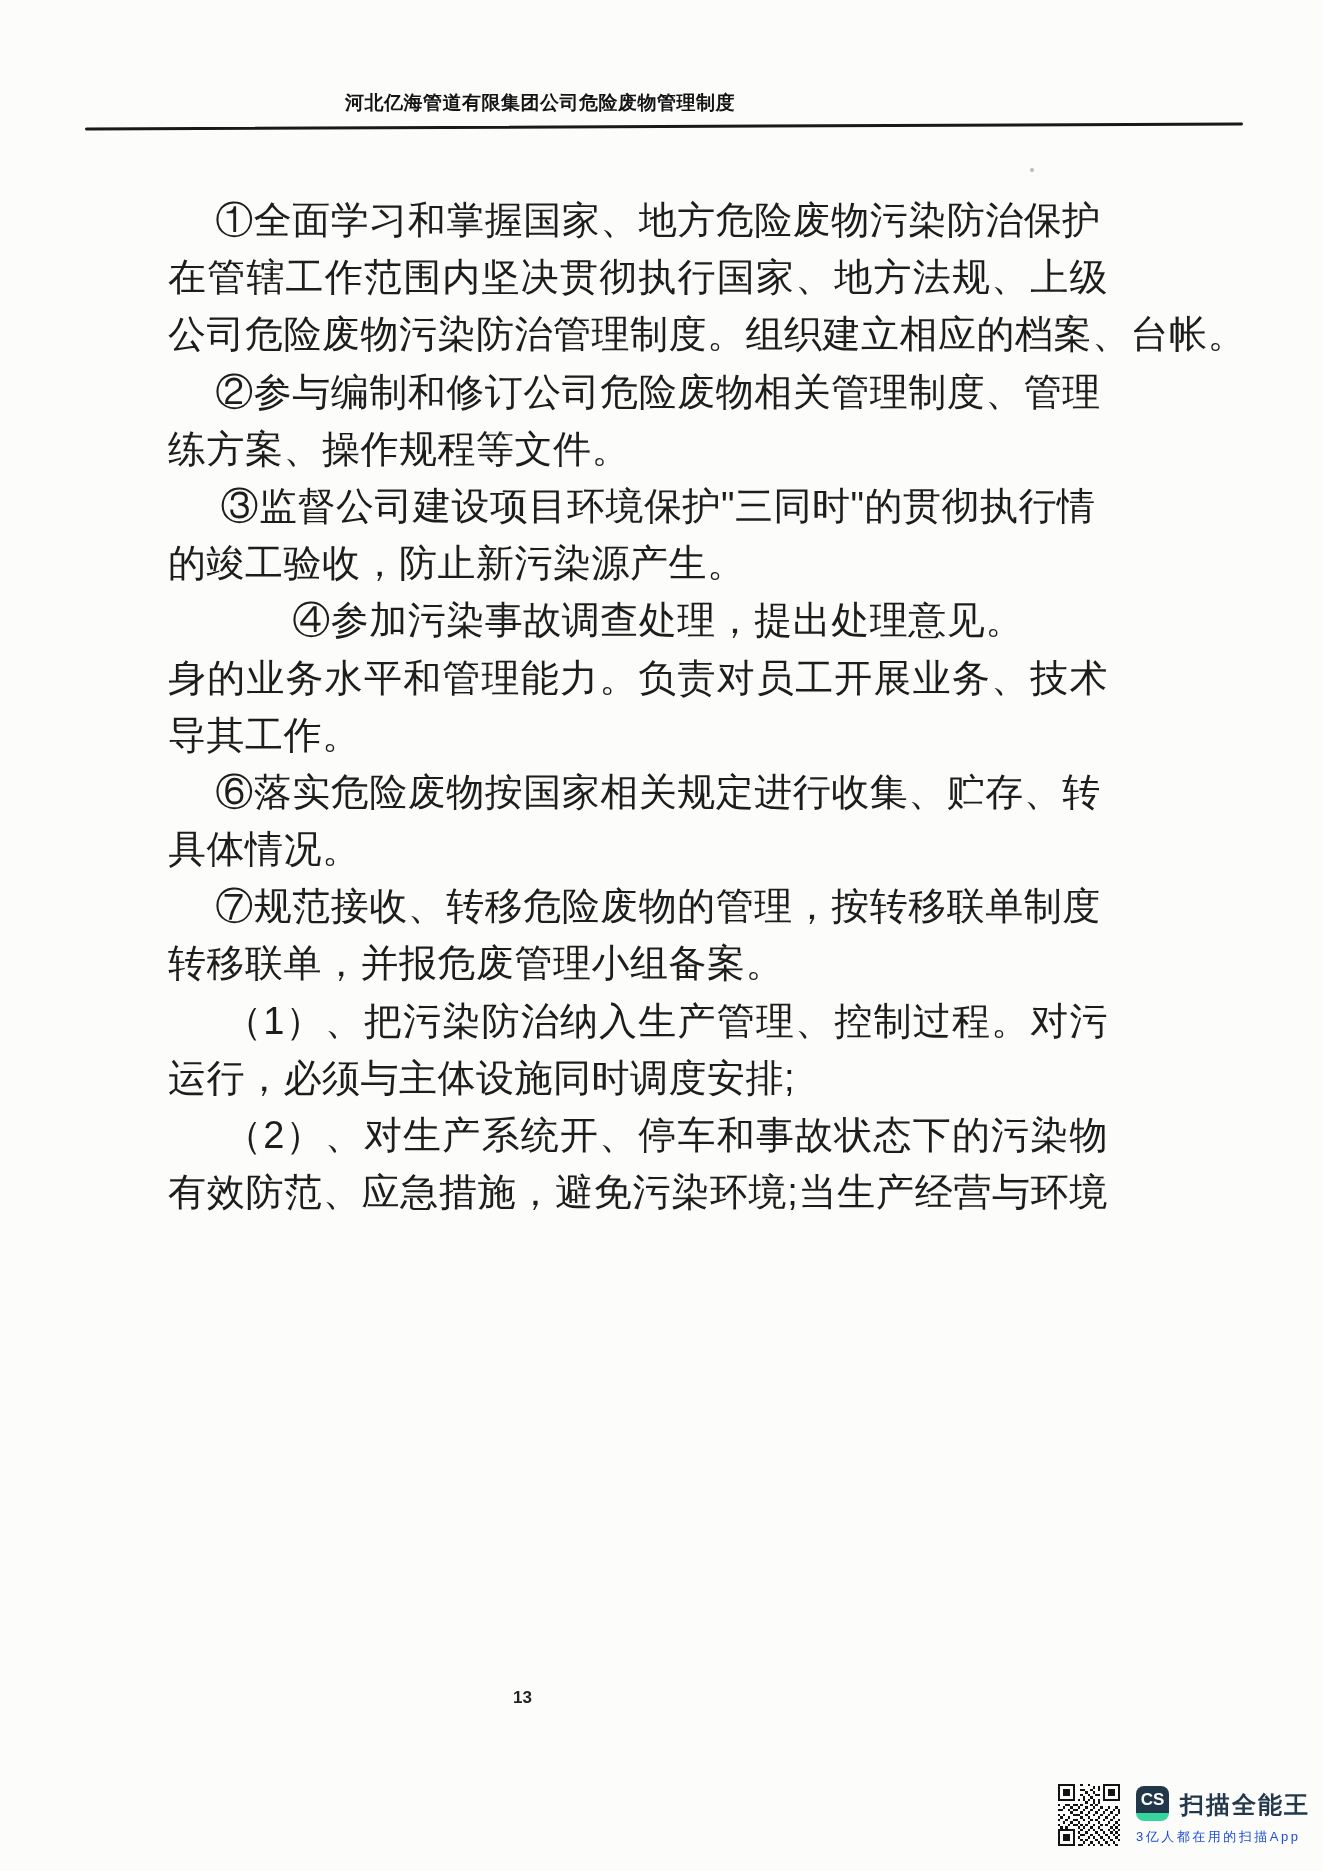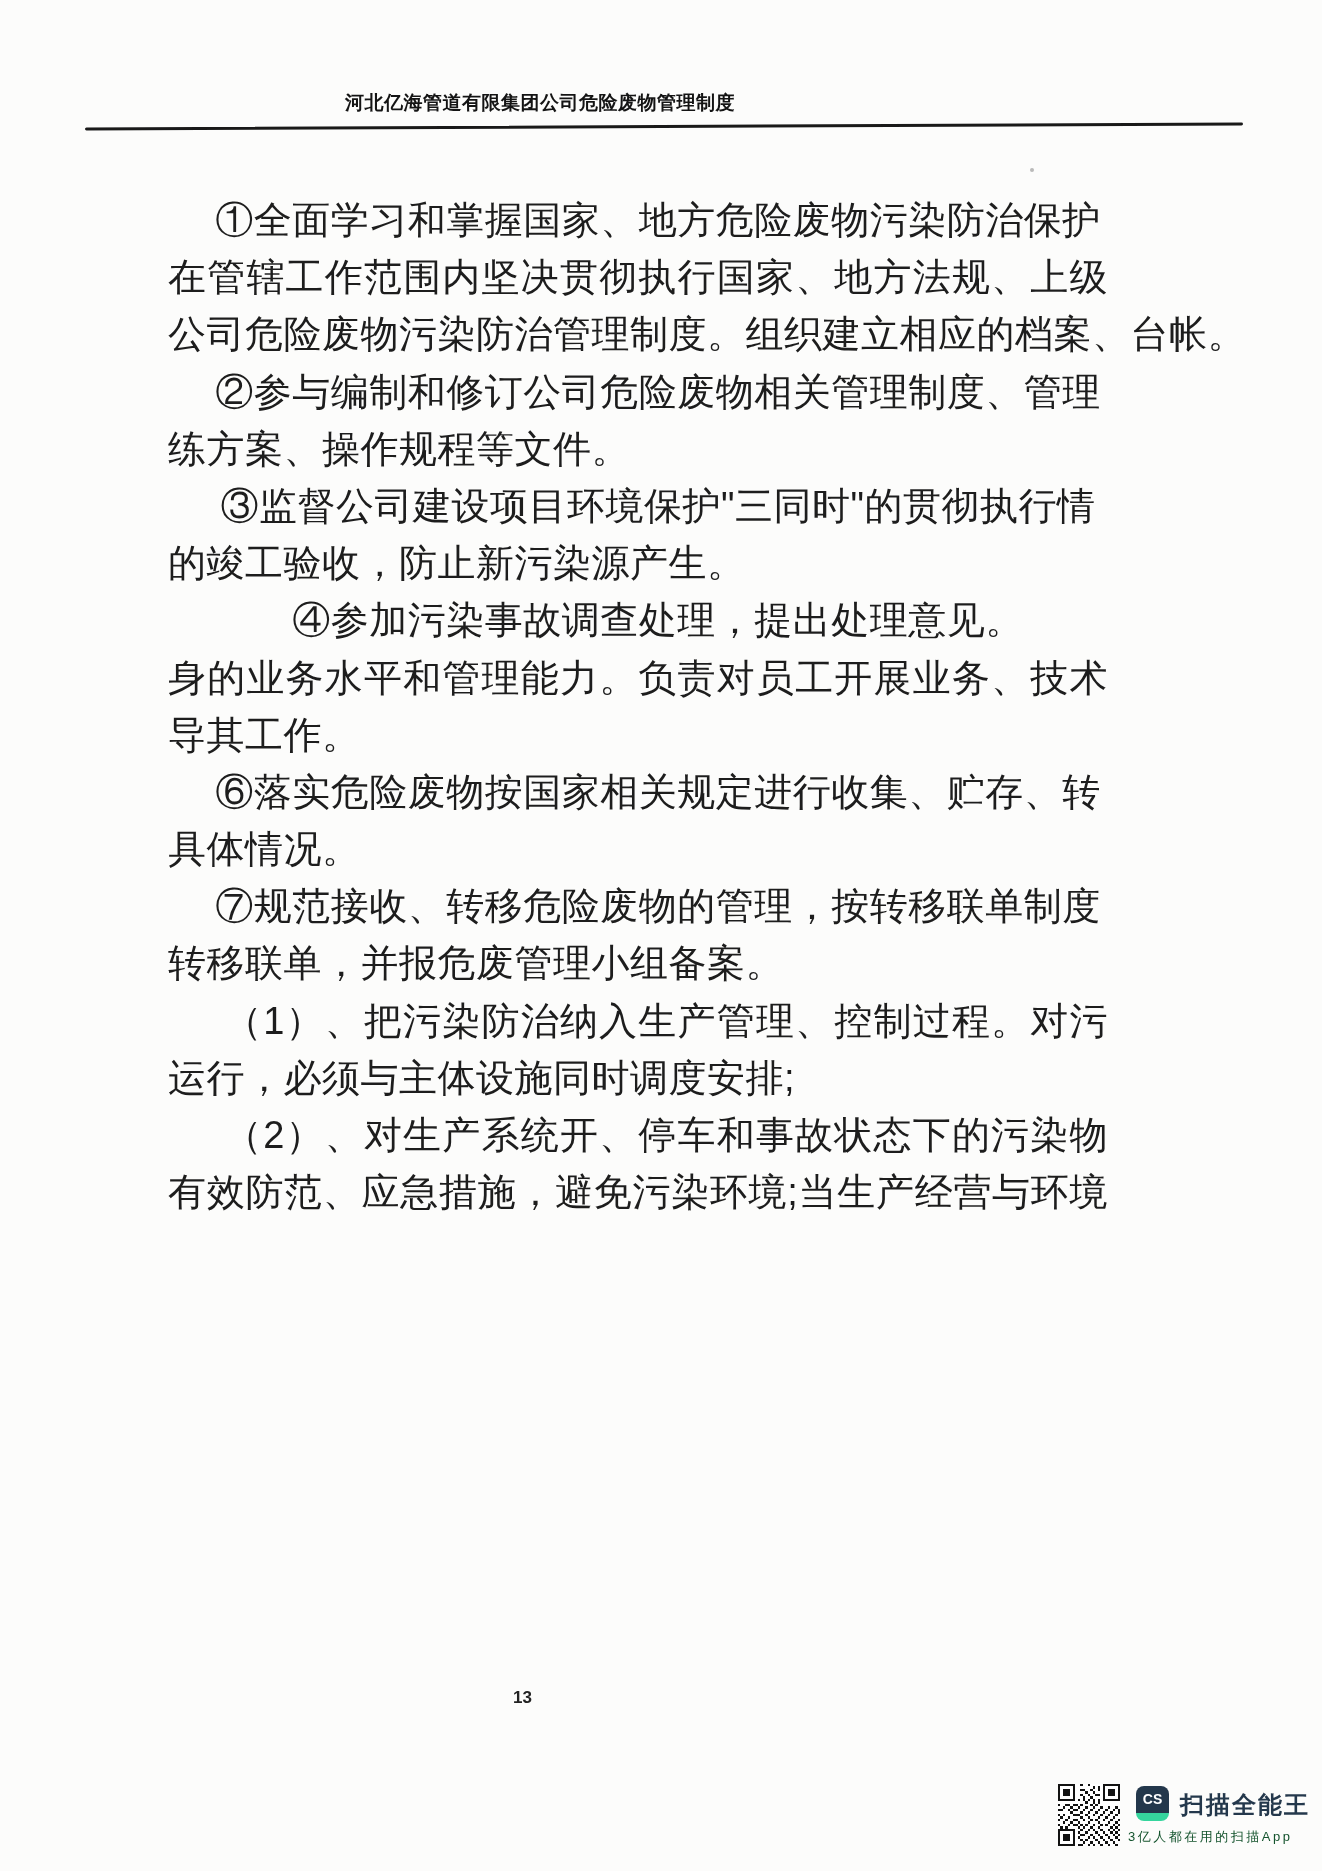"CS" .wm-logo { font-size: 14px -> 17px }
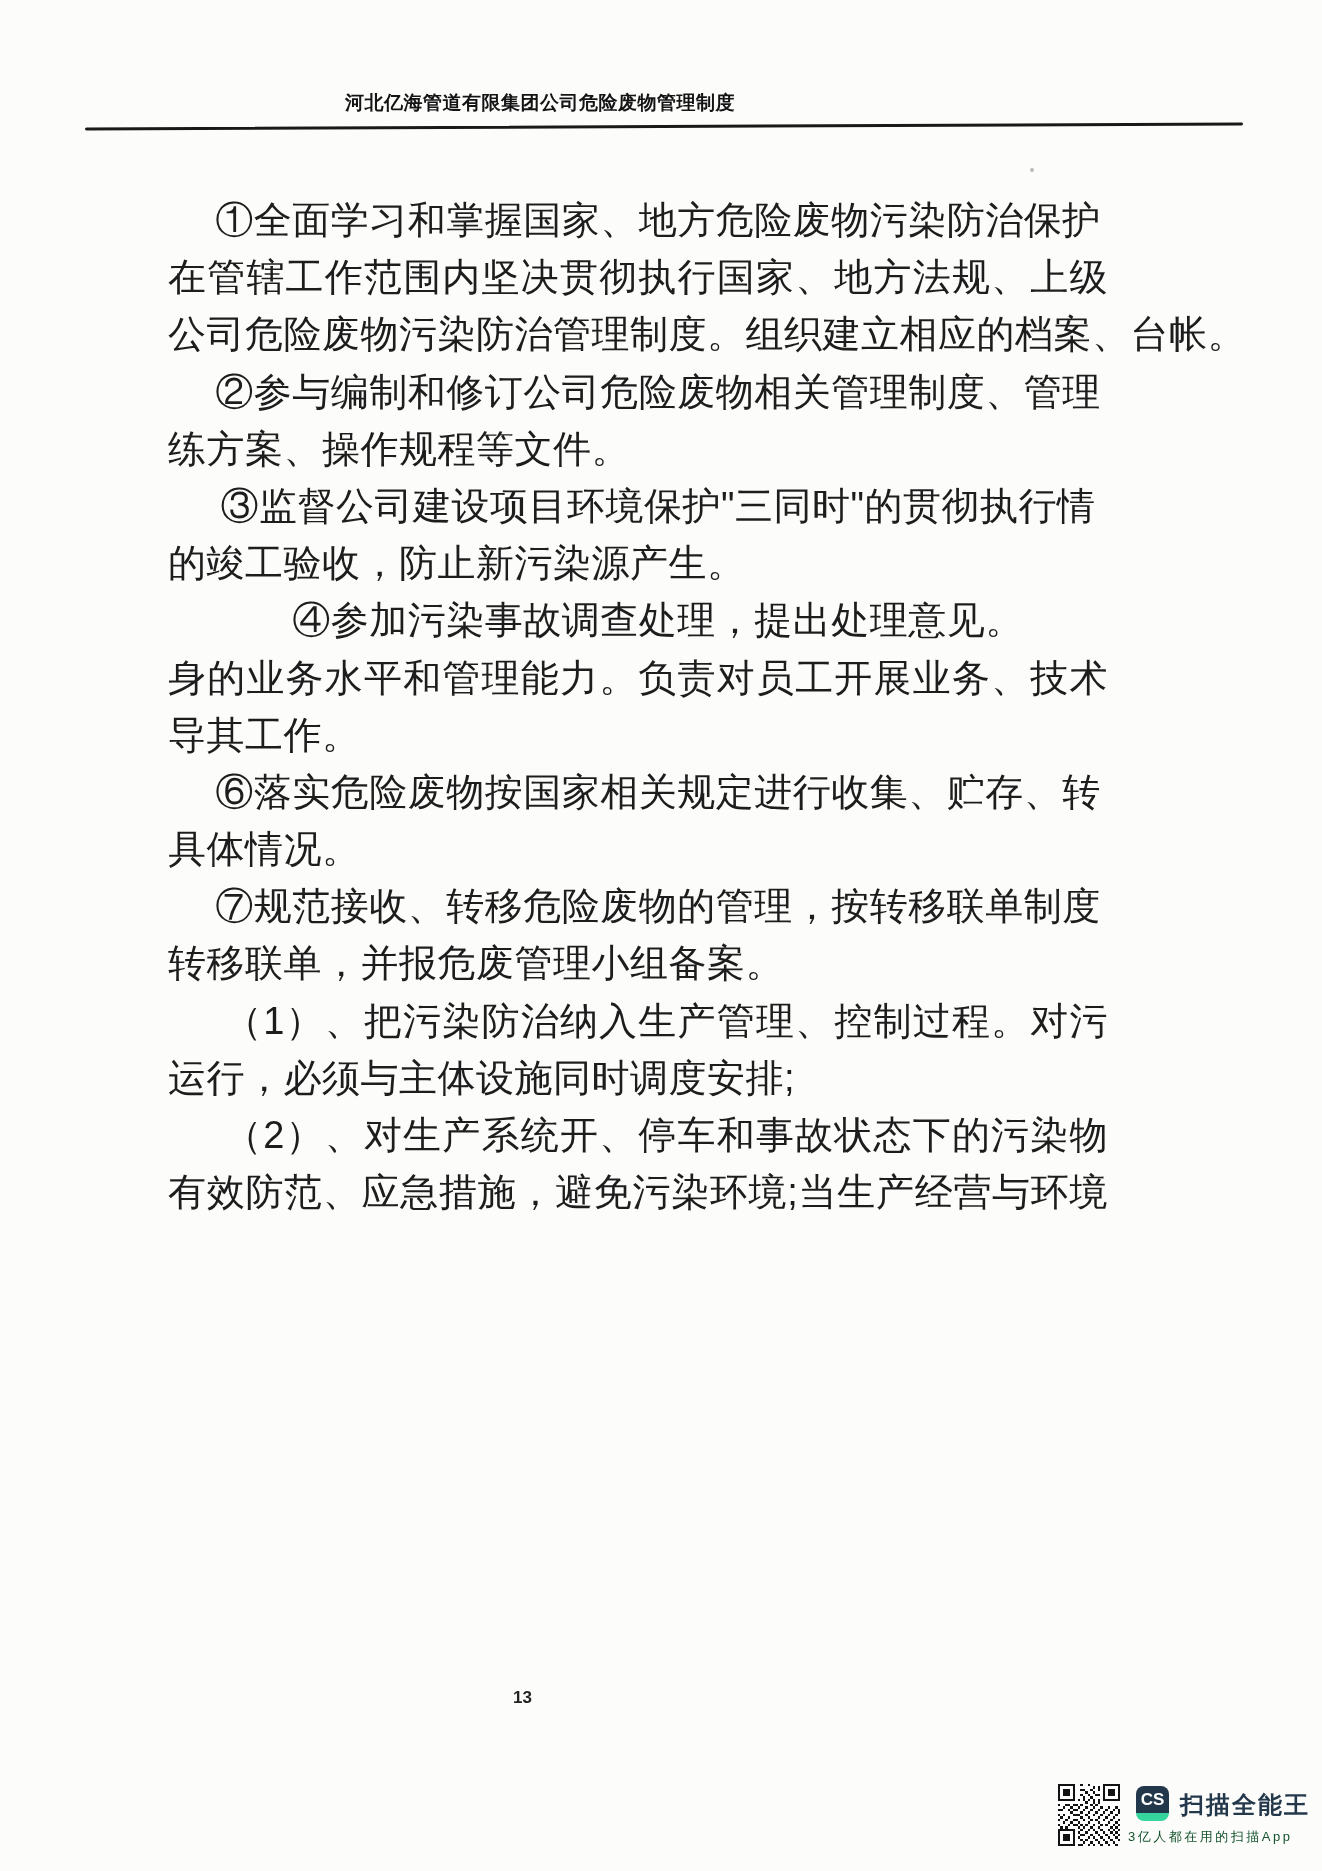"3亿人都在用的扫描App" .wm-sub { color: #14532d -> #1d4ed8; left: 70px -> 78px }
